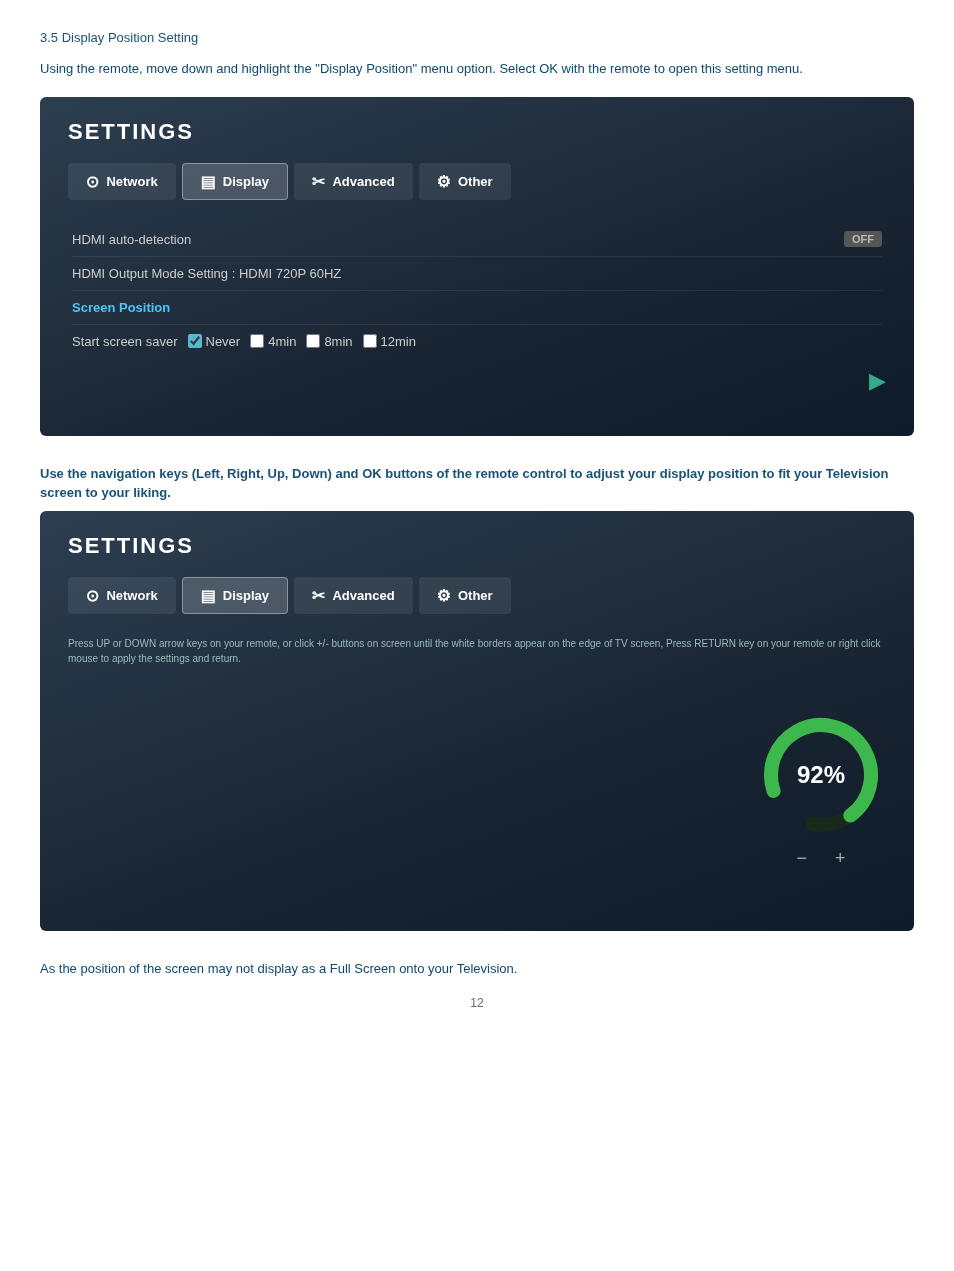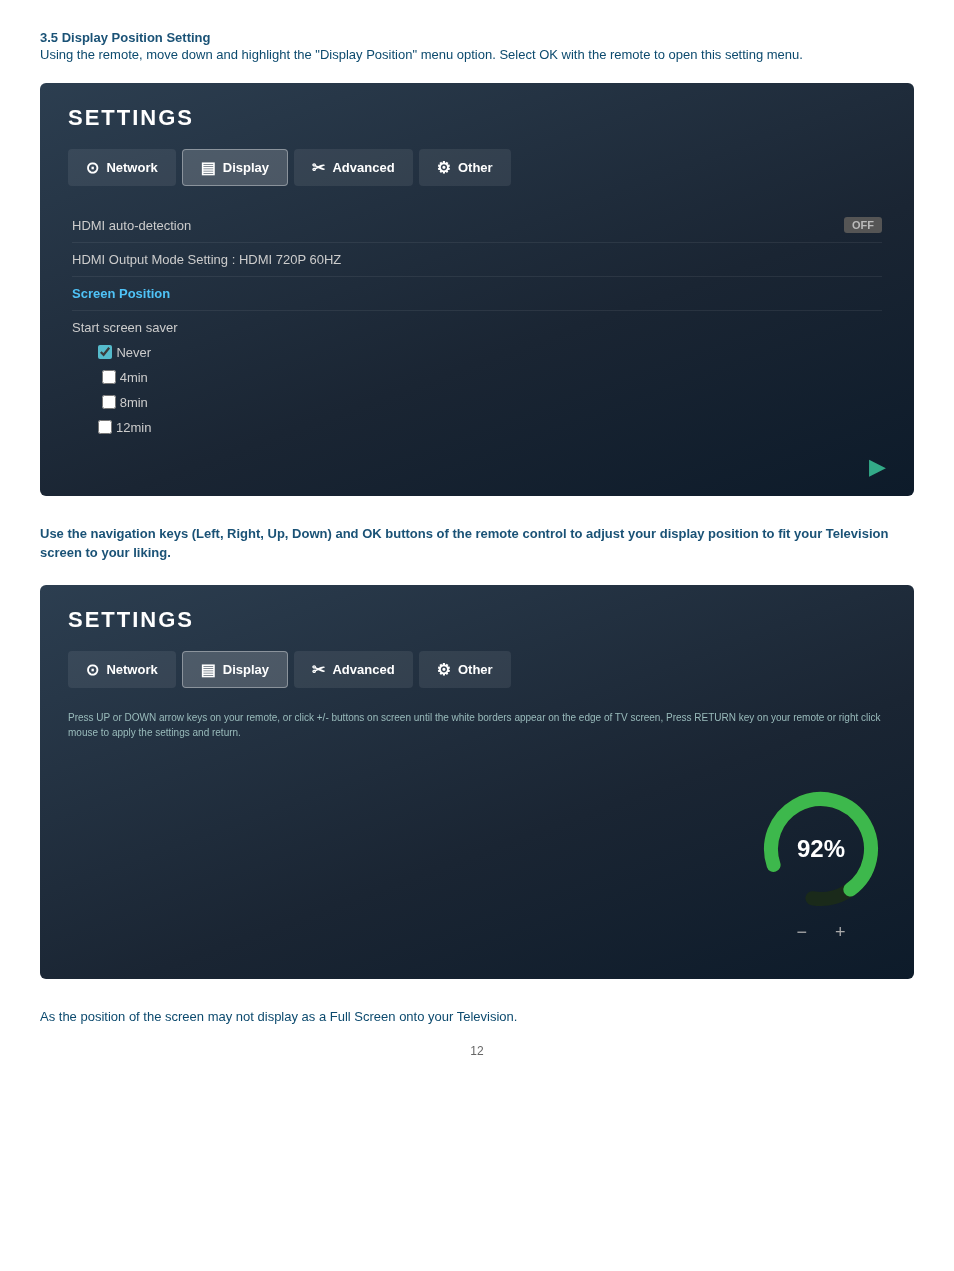"3.5 Display Position Setting" .section-heading { font-weight: bold -> normal; margin-bottom: none -> 14px }
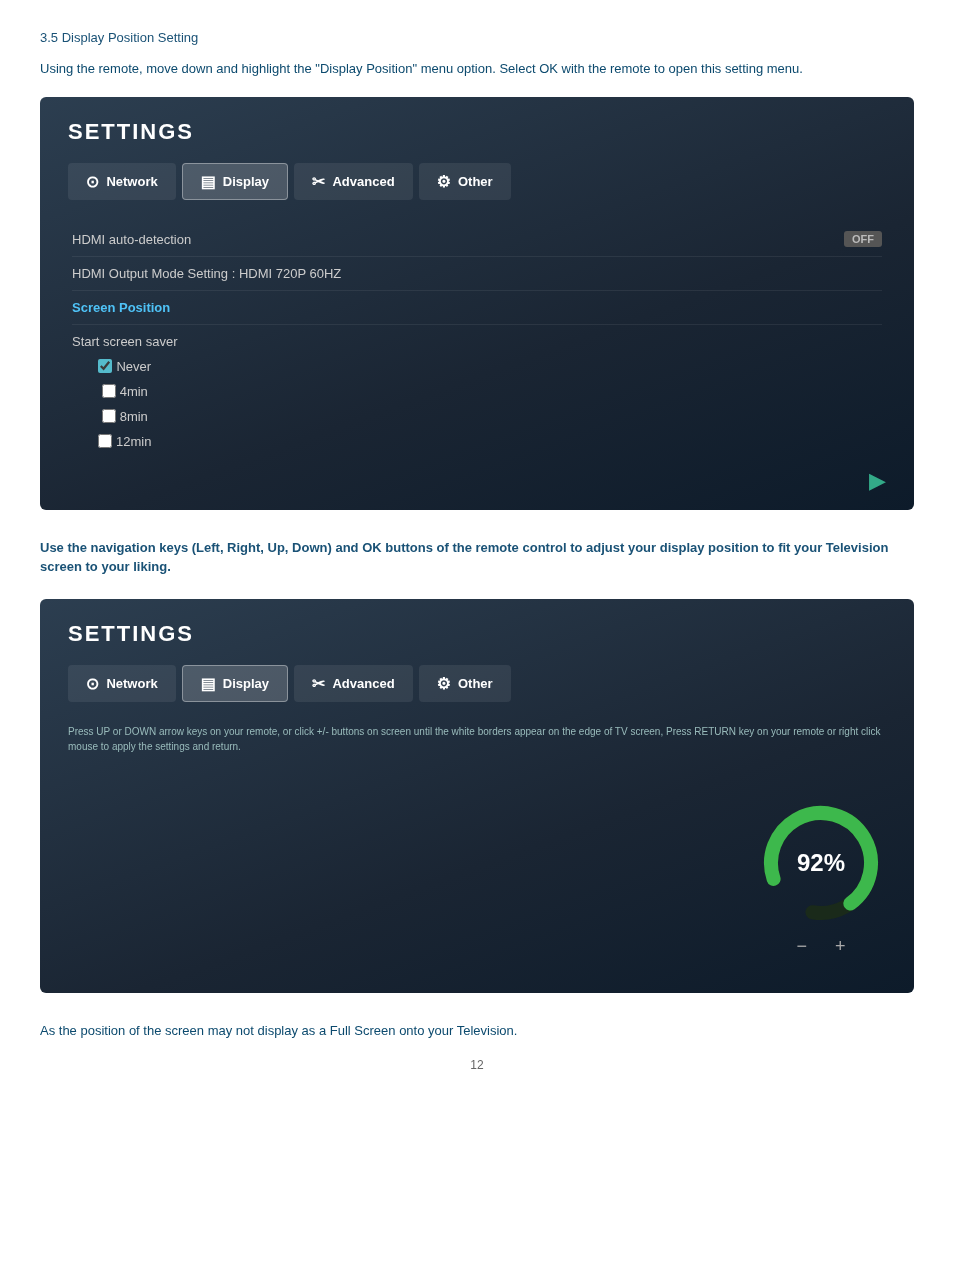"SETTINGS" .settings-panel { padding: 22px 28px 16px 28px -> 22px 28px 42px 28px }
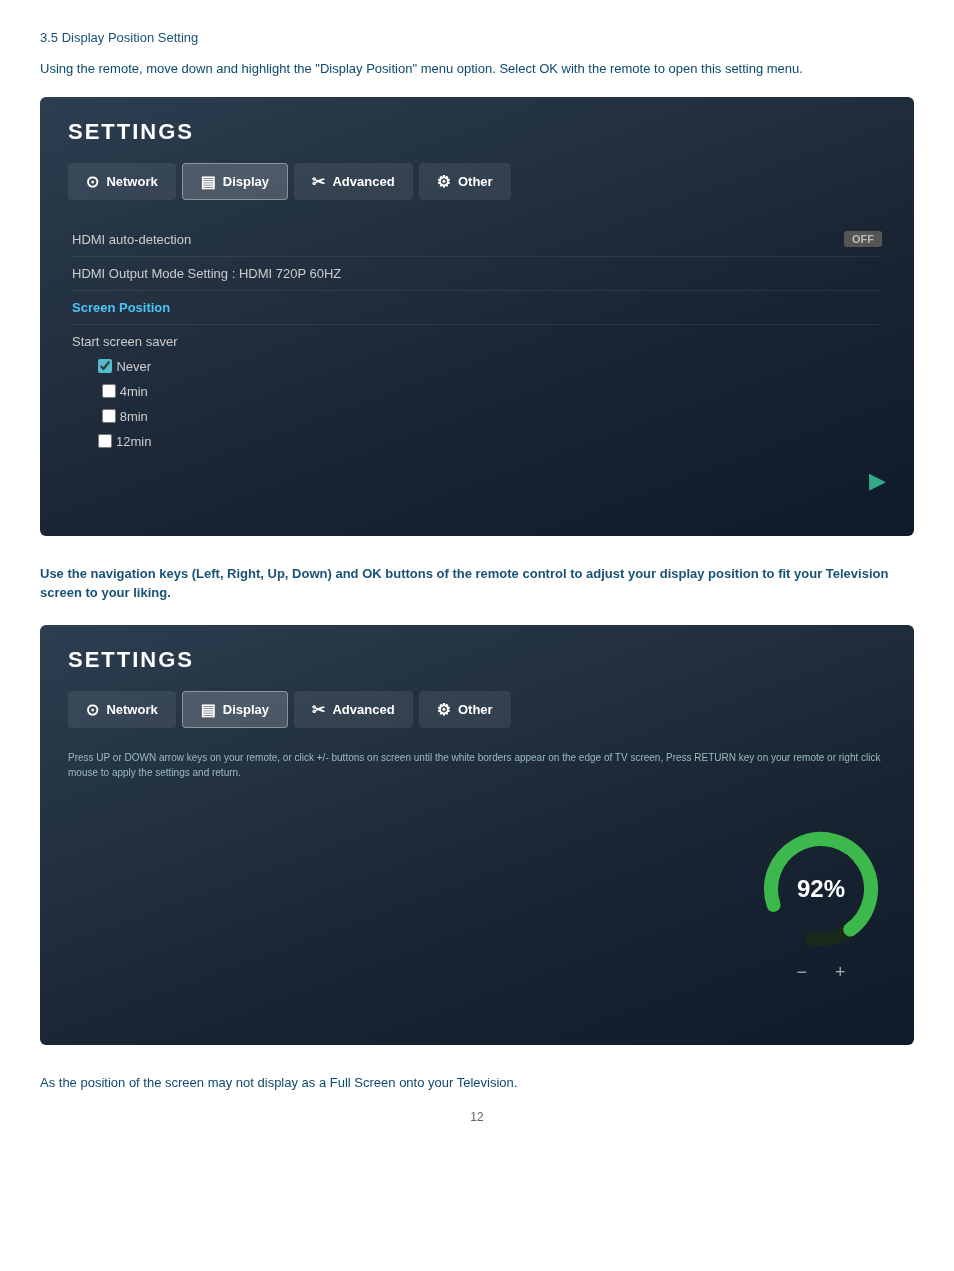"Start screen saver" .checkbox-row { flex-direction: column -> none }
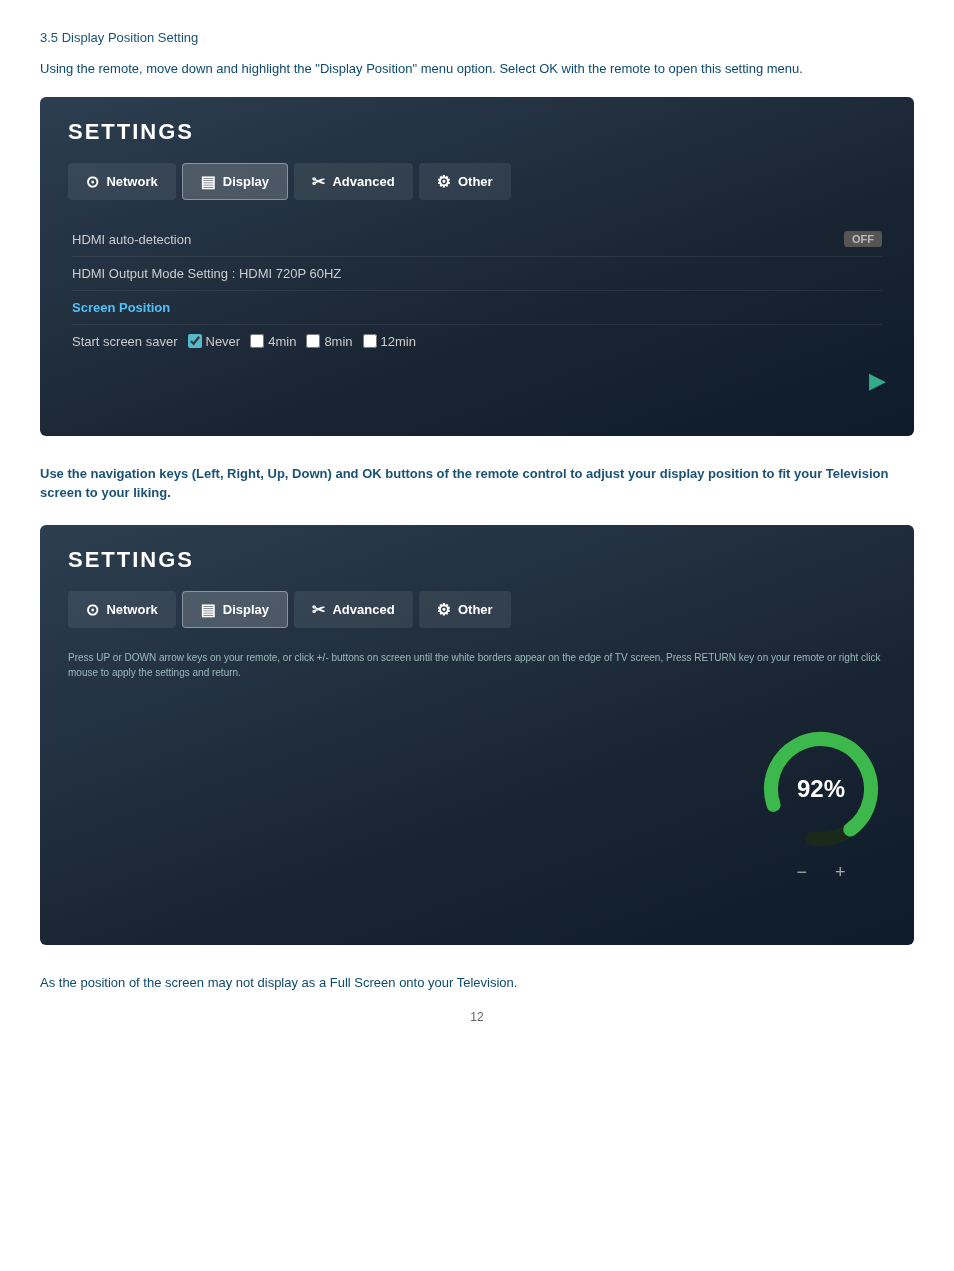"Use the navigation keys (Left," .instruction-text { margin-bottom: 22px -> 8px }
